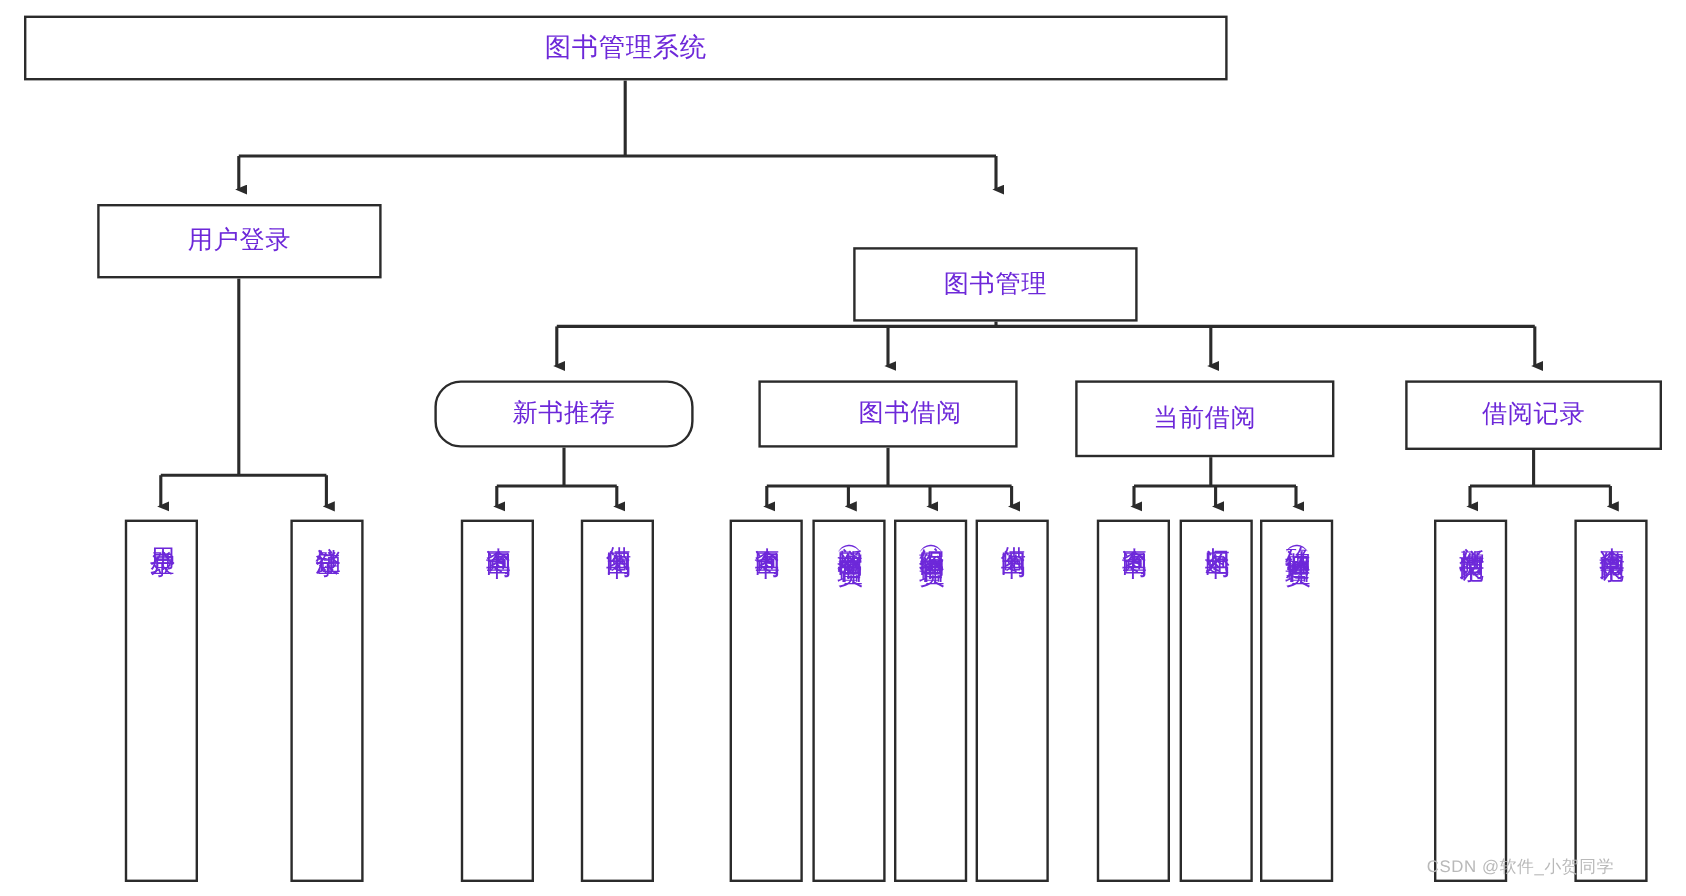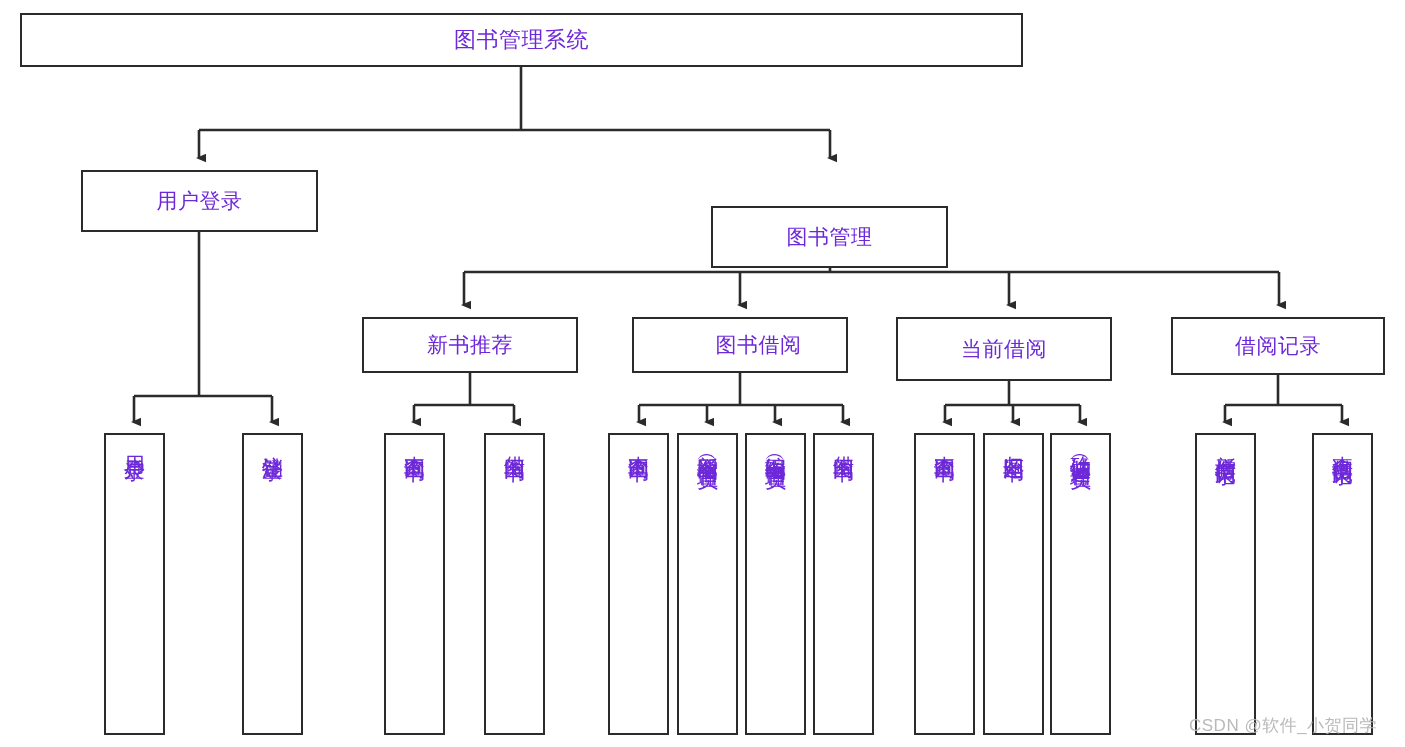"新书推荐" div.node { border-radius: none -> 22px }
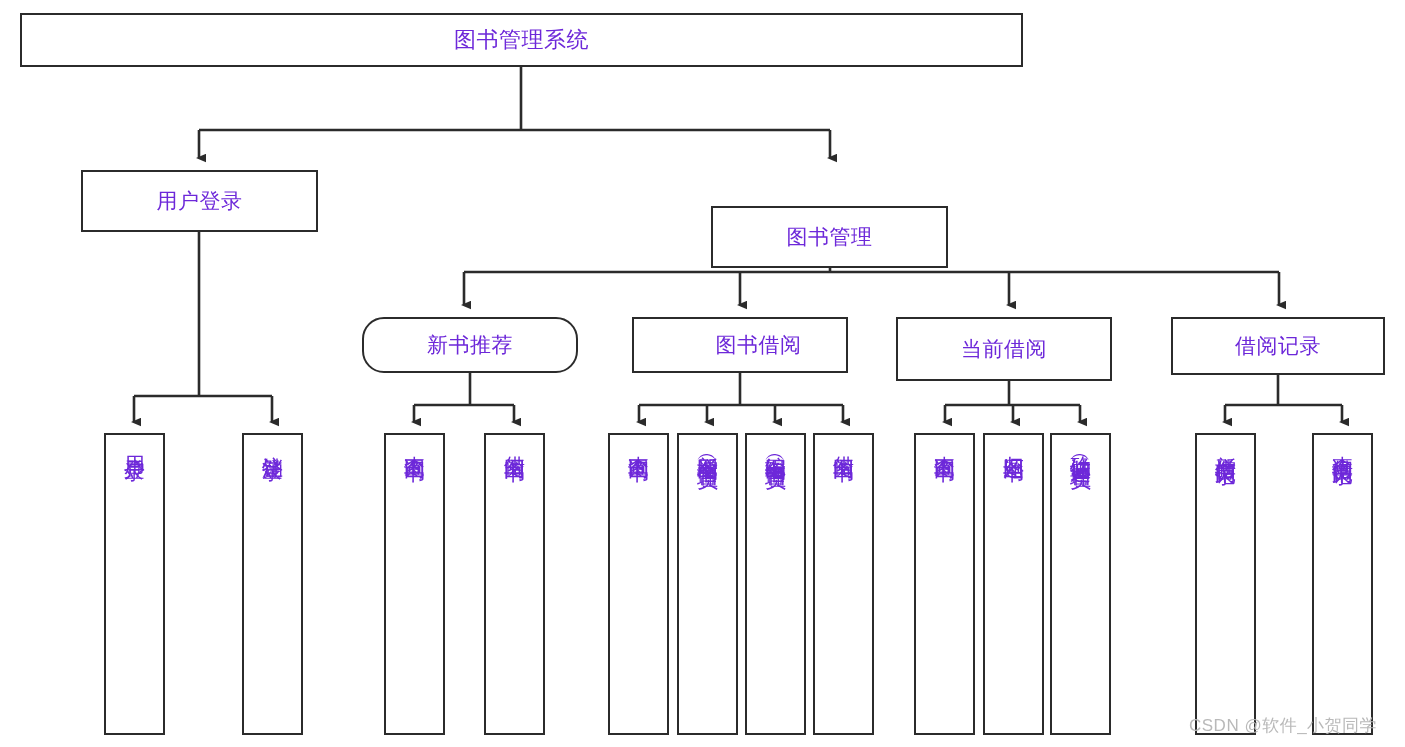"CSDN @软件_小贺同学" .watermark { font-size: 17px -> 14px }
